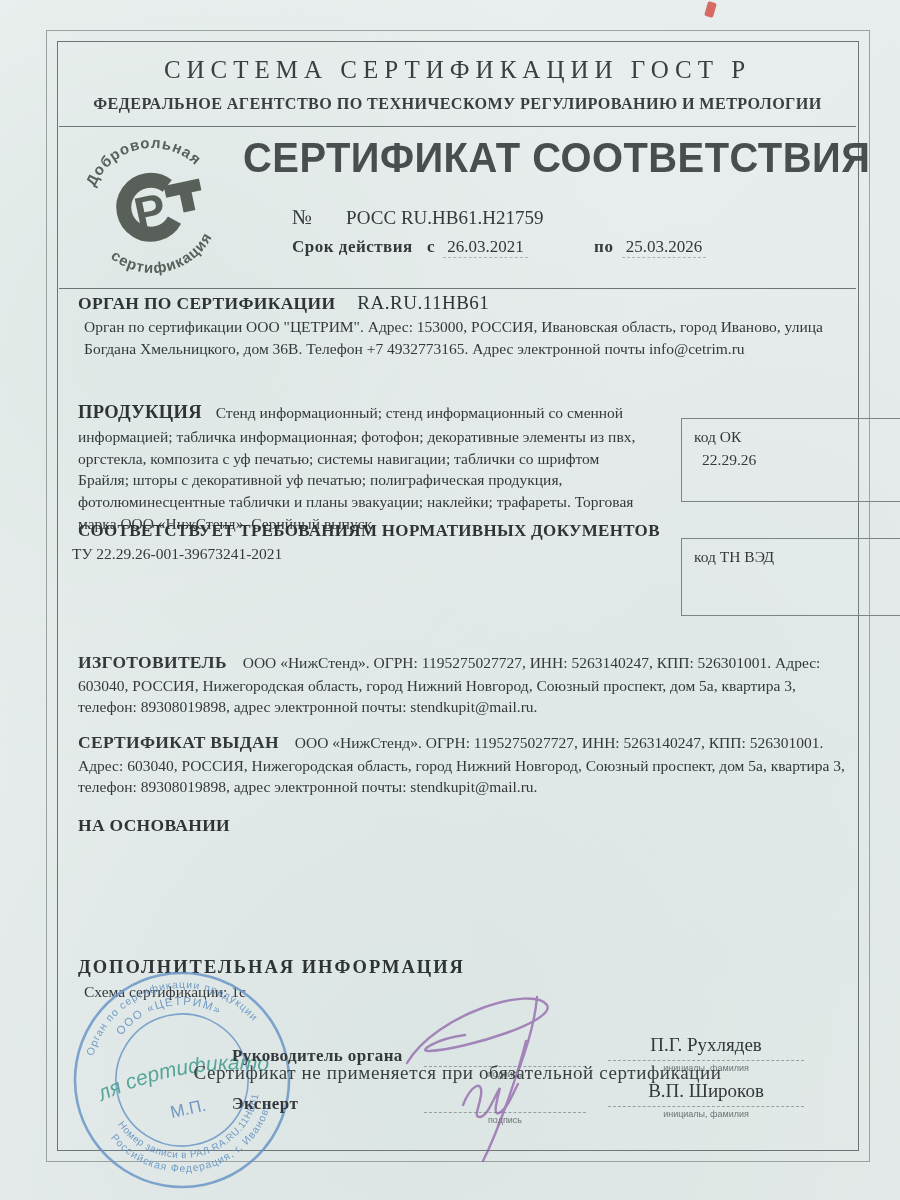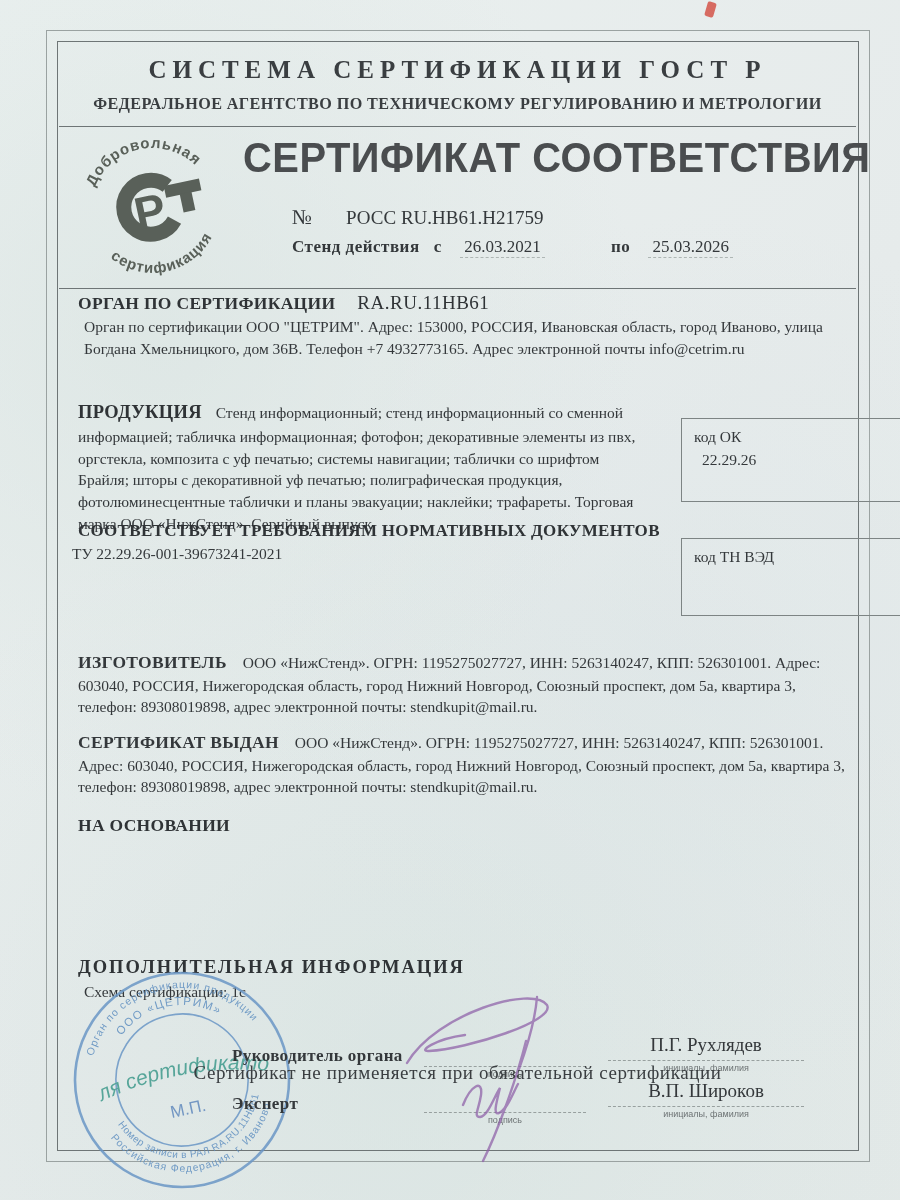"СИСТЕМА СЕРТИФИКАЦИИ ГОСТ Р" .sys-title { font-weight: bold -> normal }
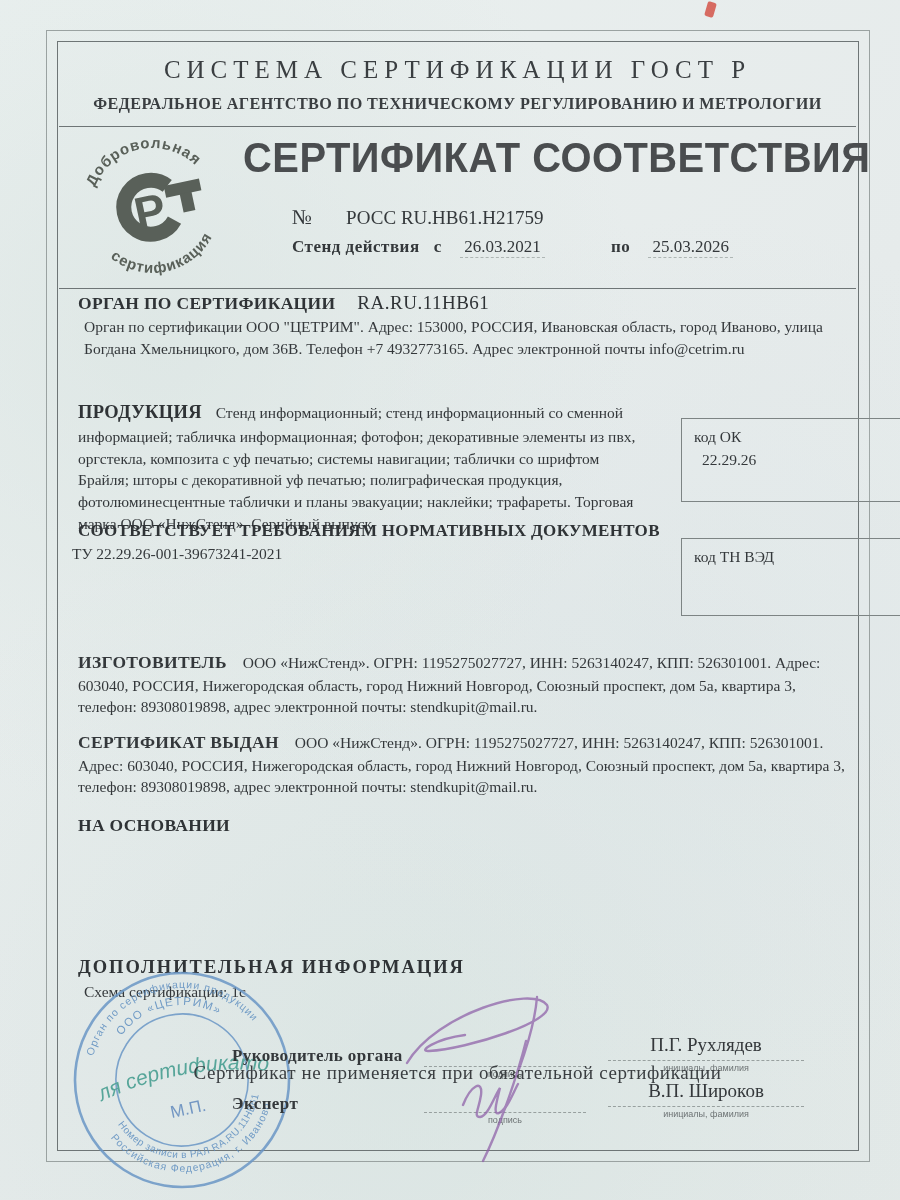"Стенд действия" b { text: Стенд -> Срок }
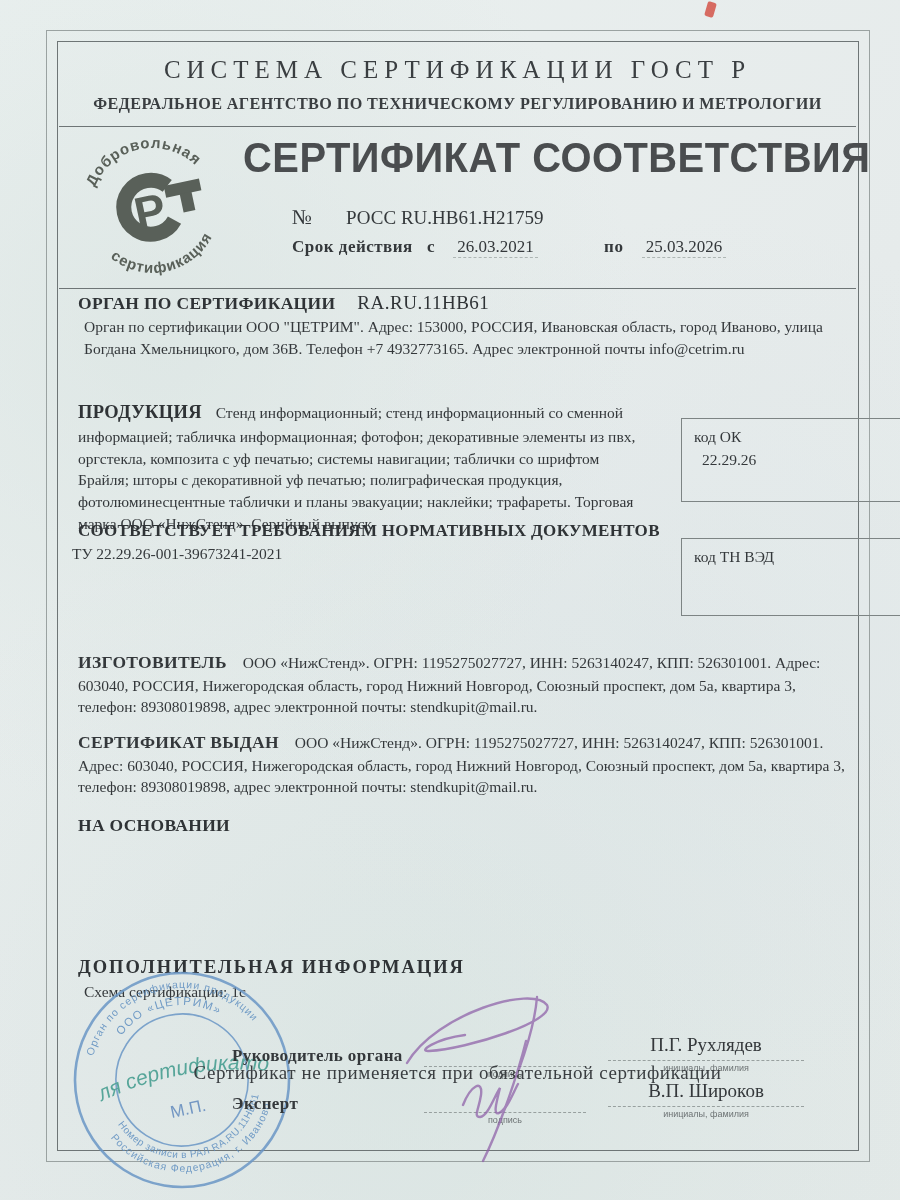"26.03.2021" .validity .date { margin-left: 14px -> 4px }
